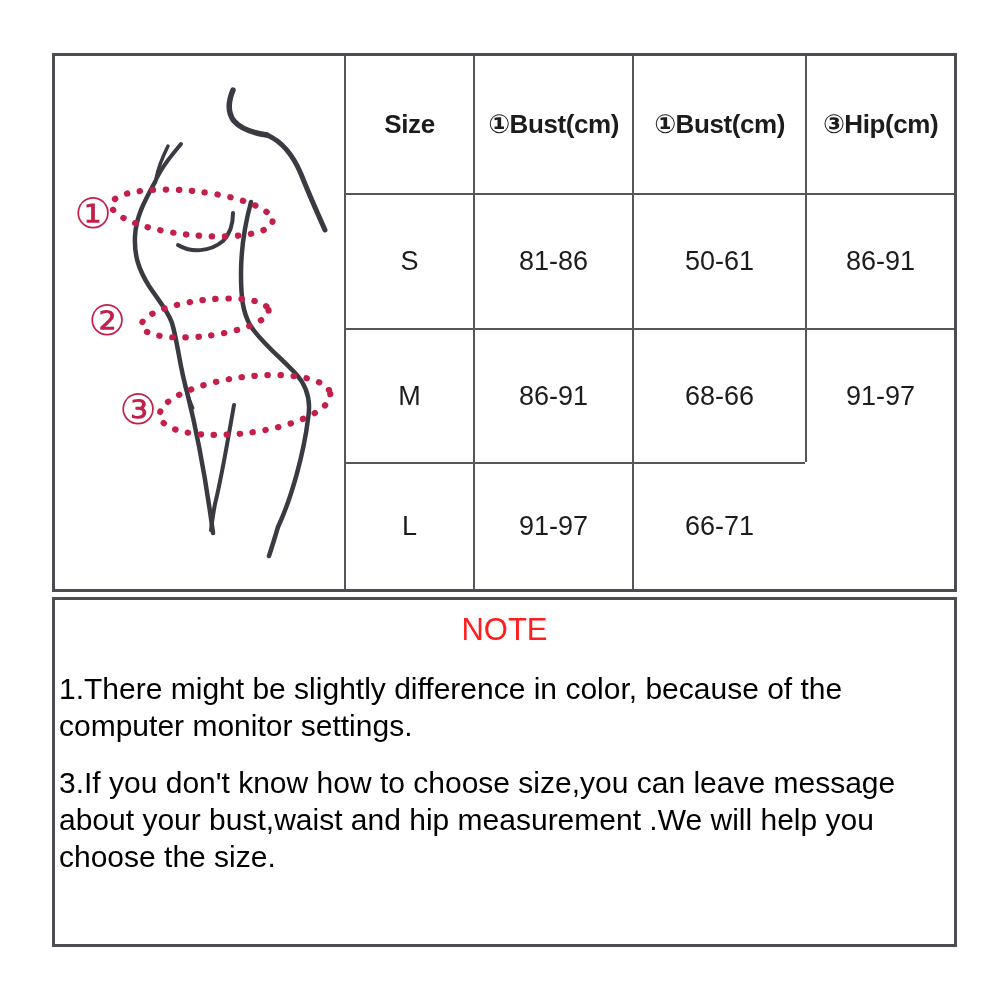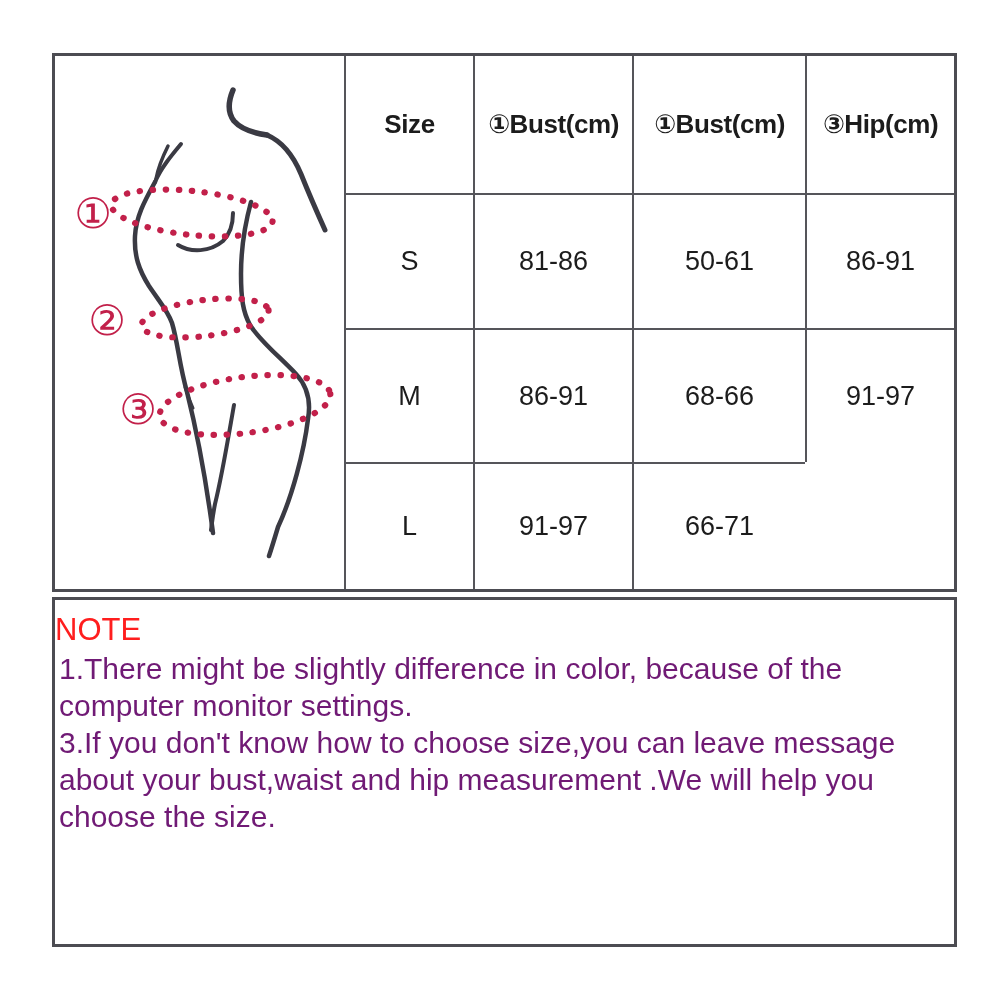"NOTE" .note-title { text-align: none -> center }
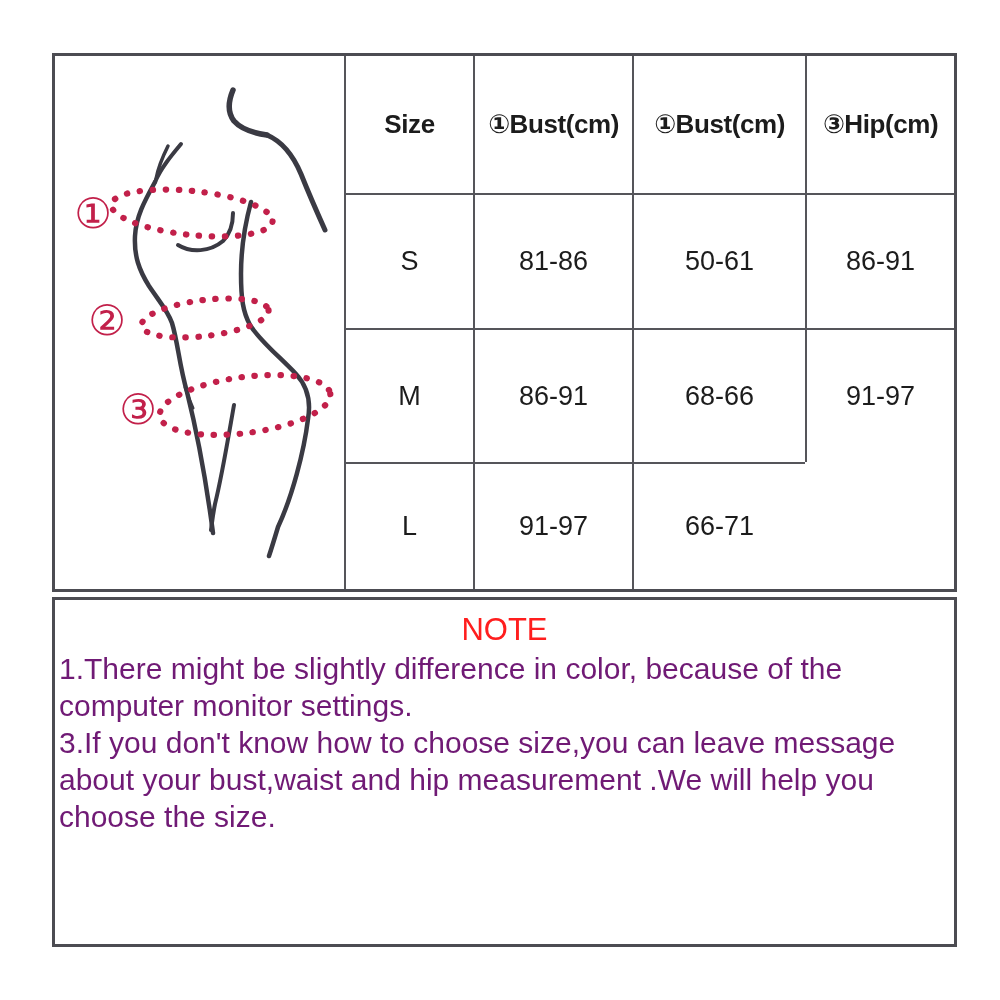"1.There might be slightly difference" .note-item { color: #701a75 -> #000000; margin-top: none -> 20px }
